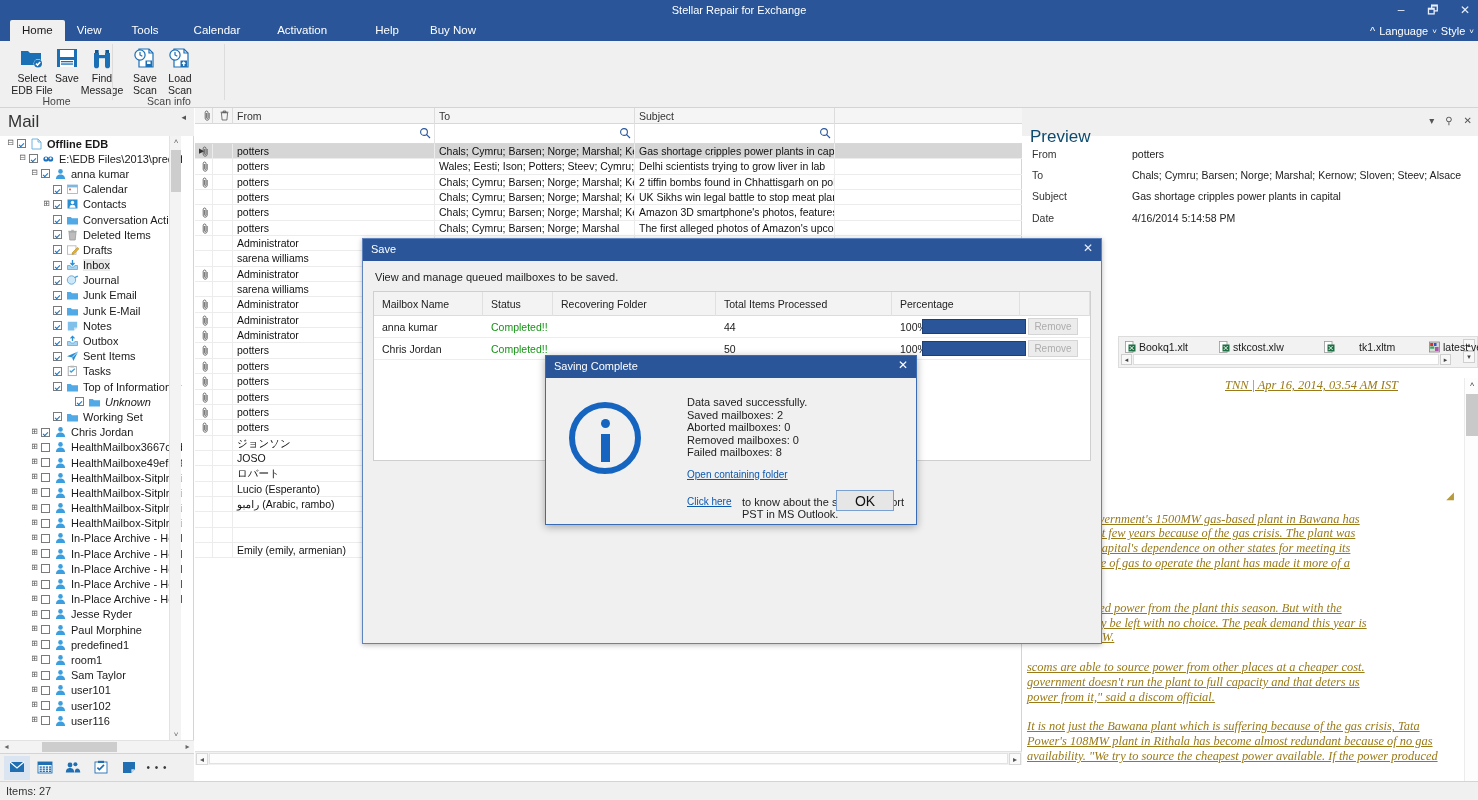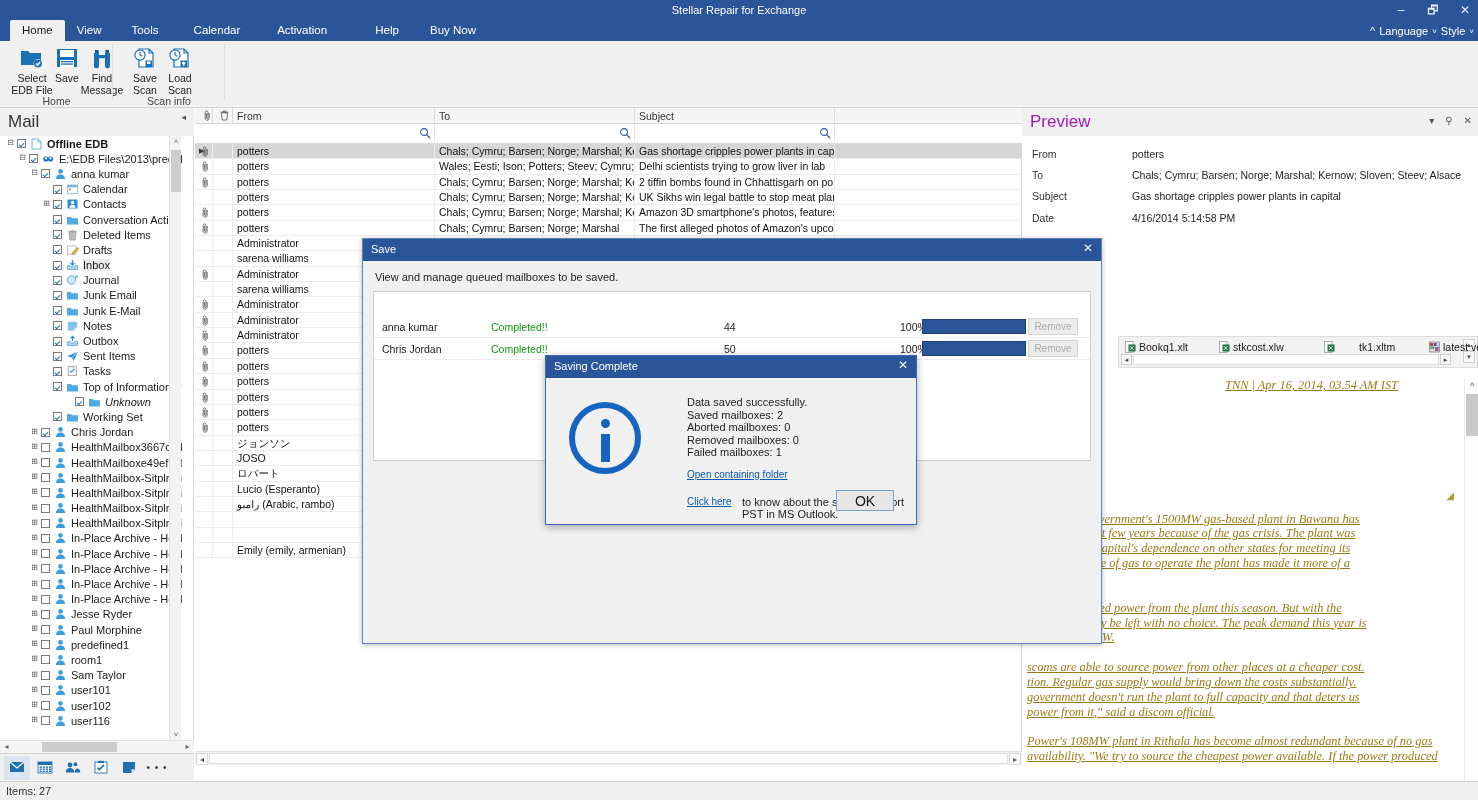"Preview" #pvhdr .t { color: #a21caf -> #0c4a6e; top: 4px -> 19px }
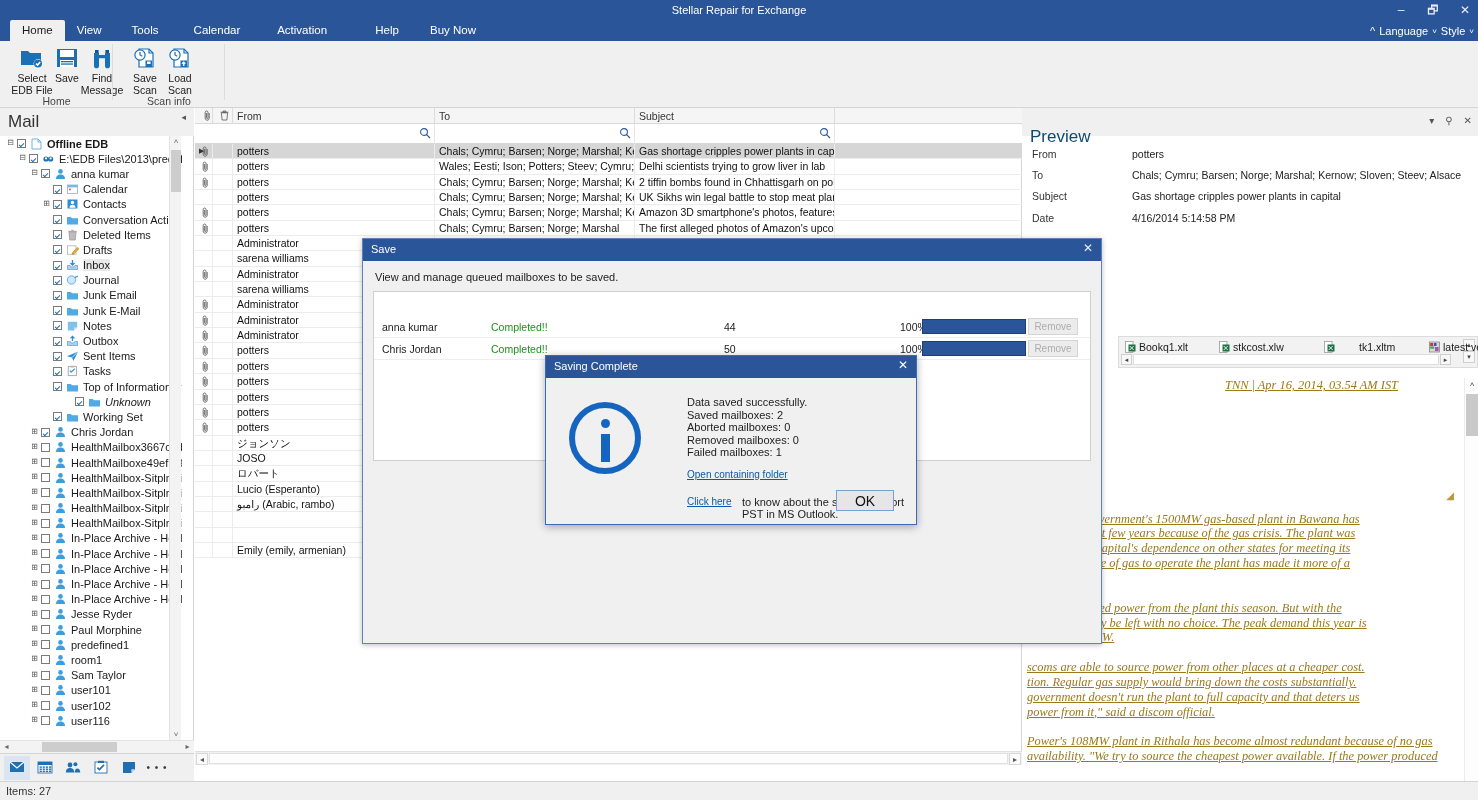"Mailbox Name" div { html: none -> <div> <div>Mailbox Name</div> <div>Status</div> <div>Recovering Folder</div> <div>Total Items Processed</div> <div>Percentage</div> <div></div> </div> }
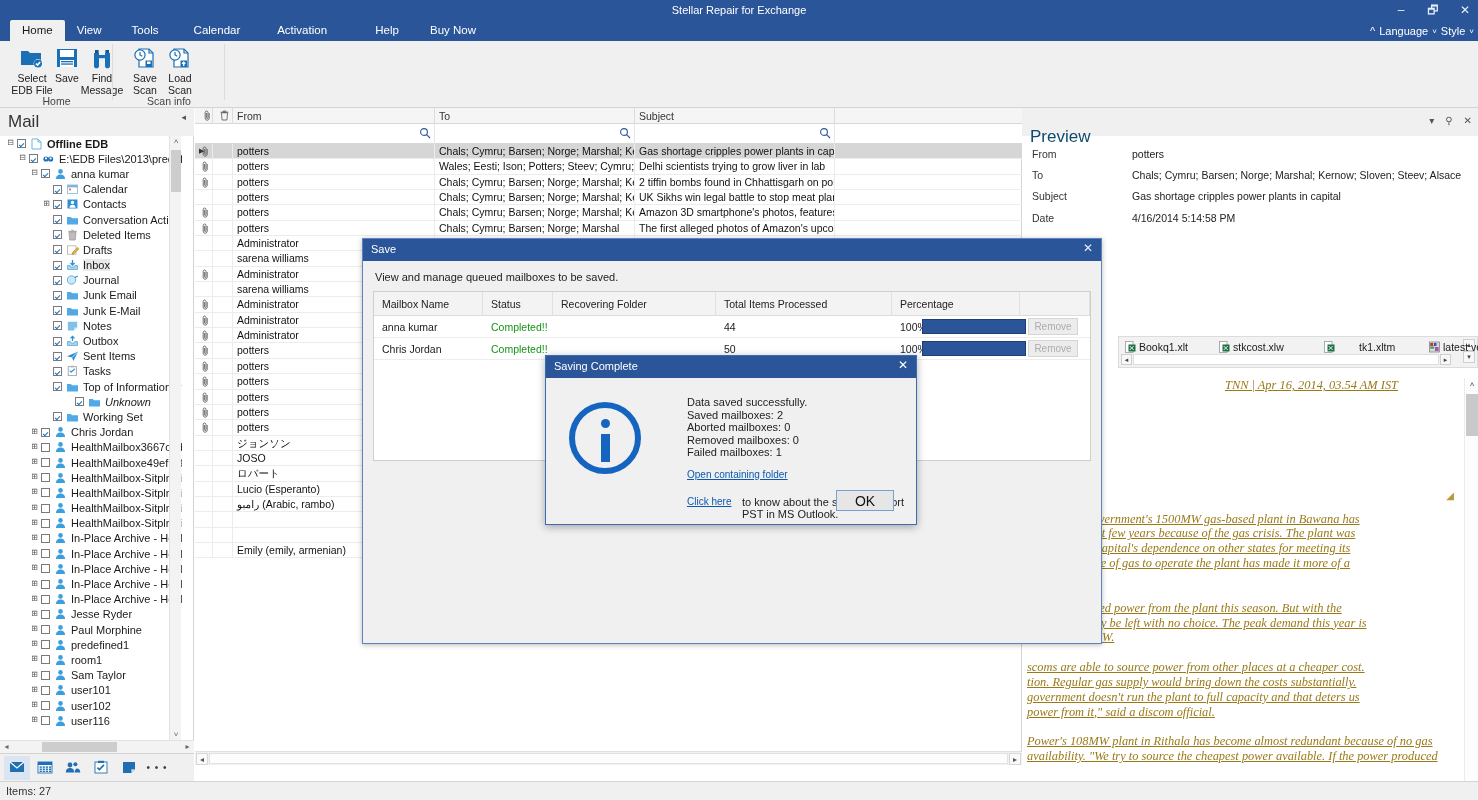"Failed mailboxes: 1" div.mline { text: 1 -> 8 }
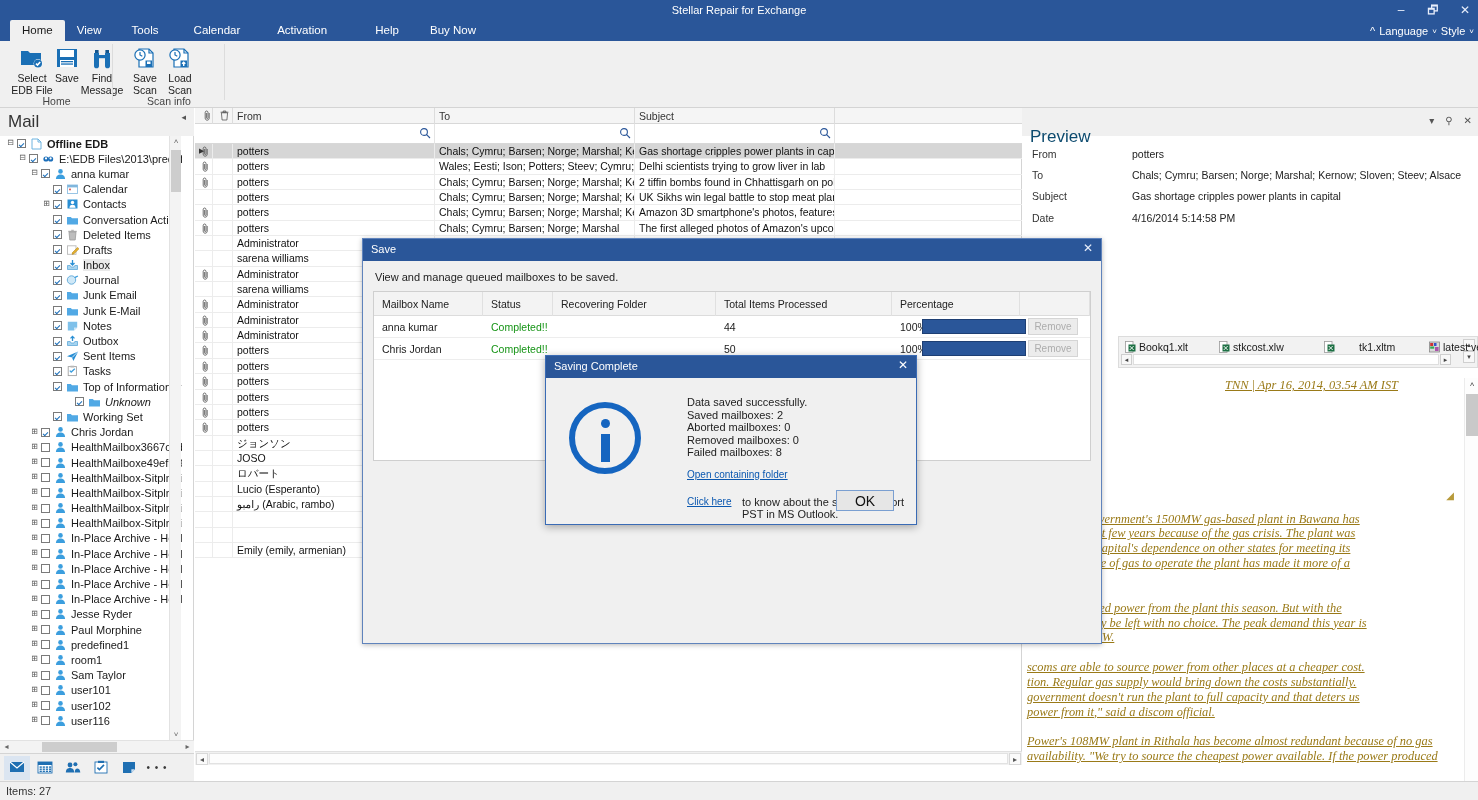"tion. Regular gas supply would" div.bodyline { html: <div>tion. Regular gas supply would bring down the costs substantially.</div> -> none }
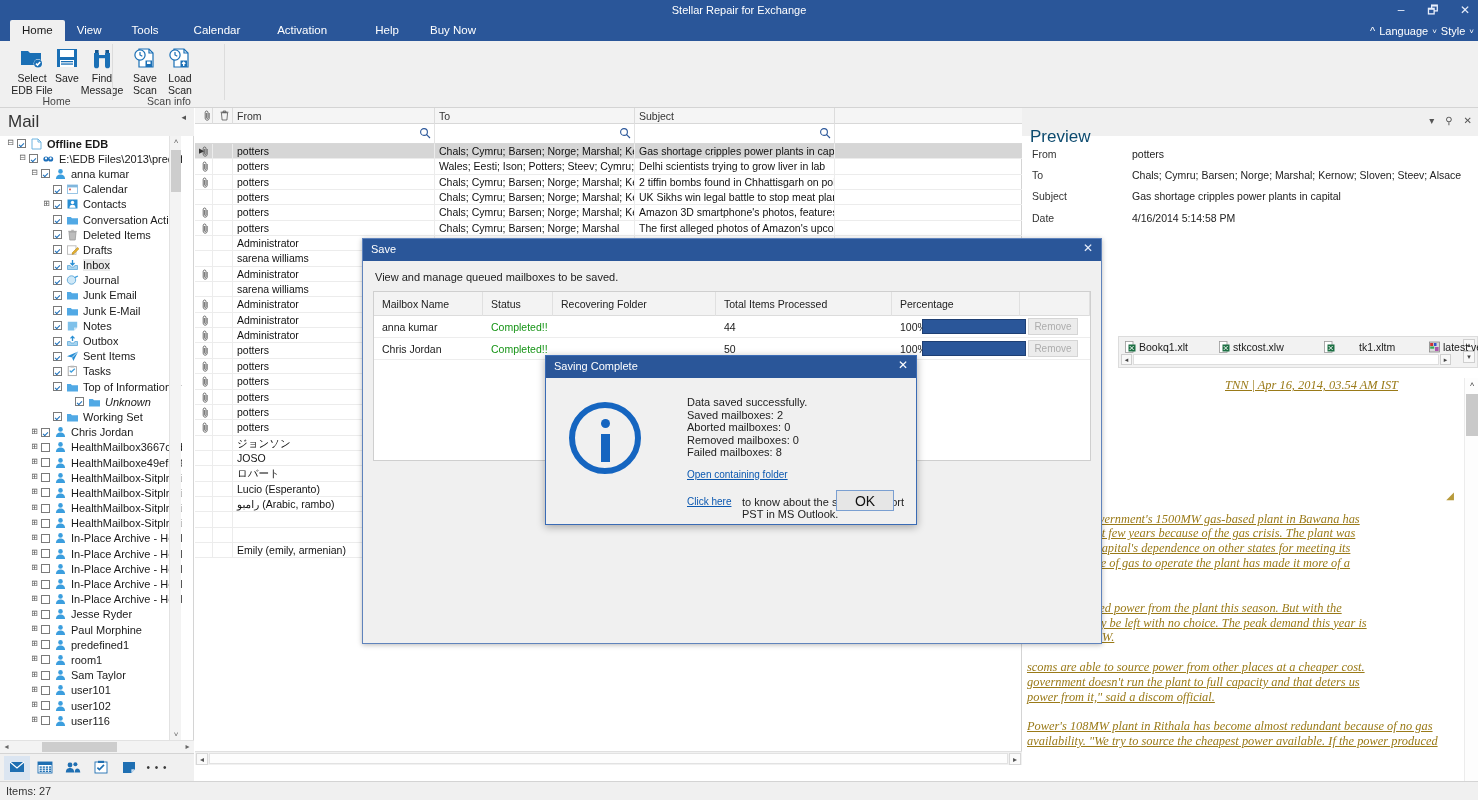"It is not just the" div.bodyline { html: none -> <div>It is not just the Bawana plant which is suffering because of the gas crisis, Tata</div> }
